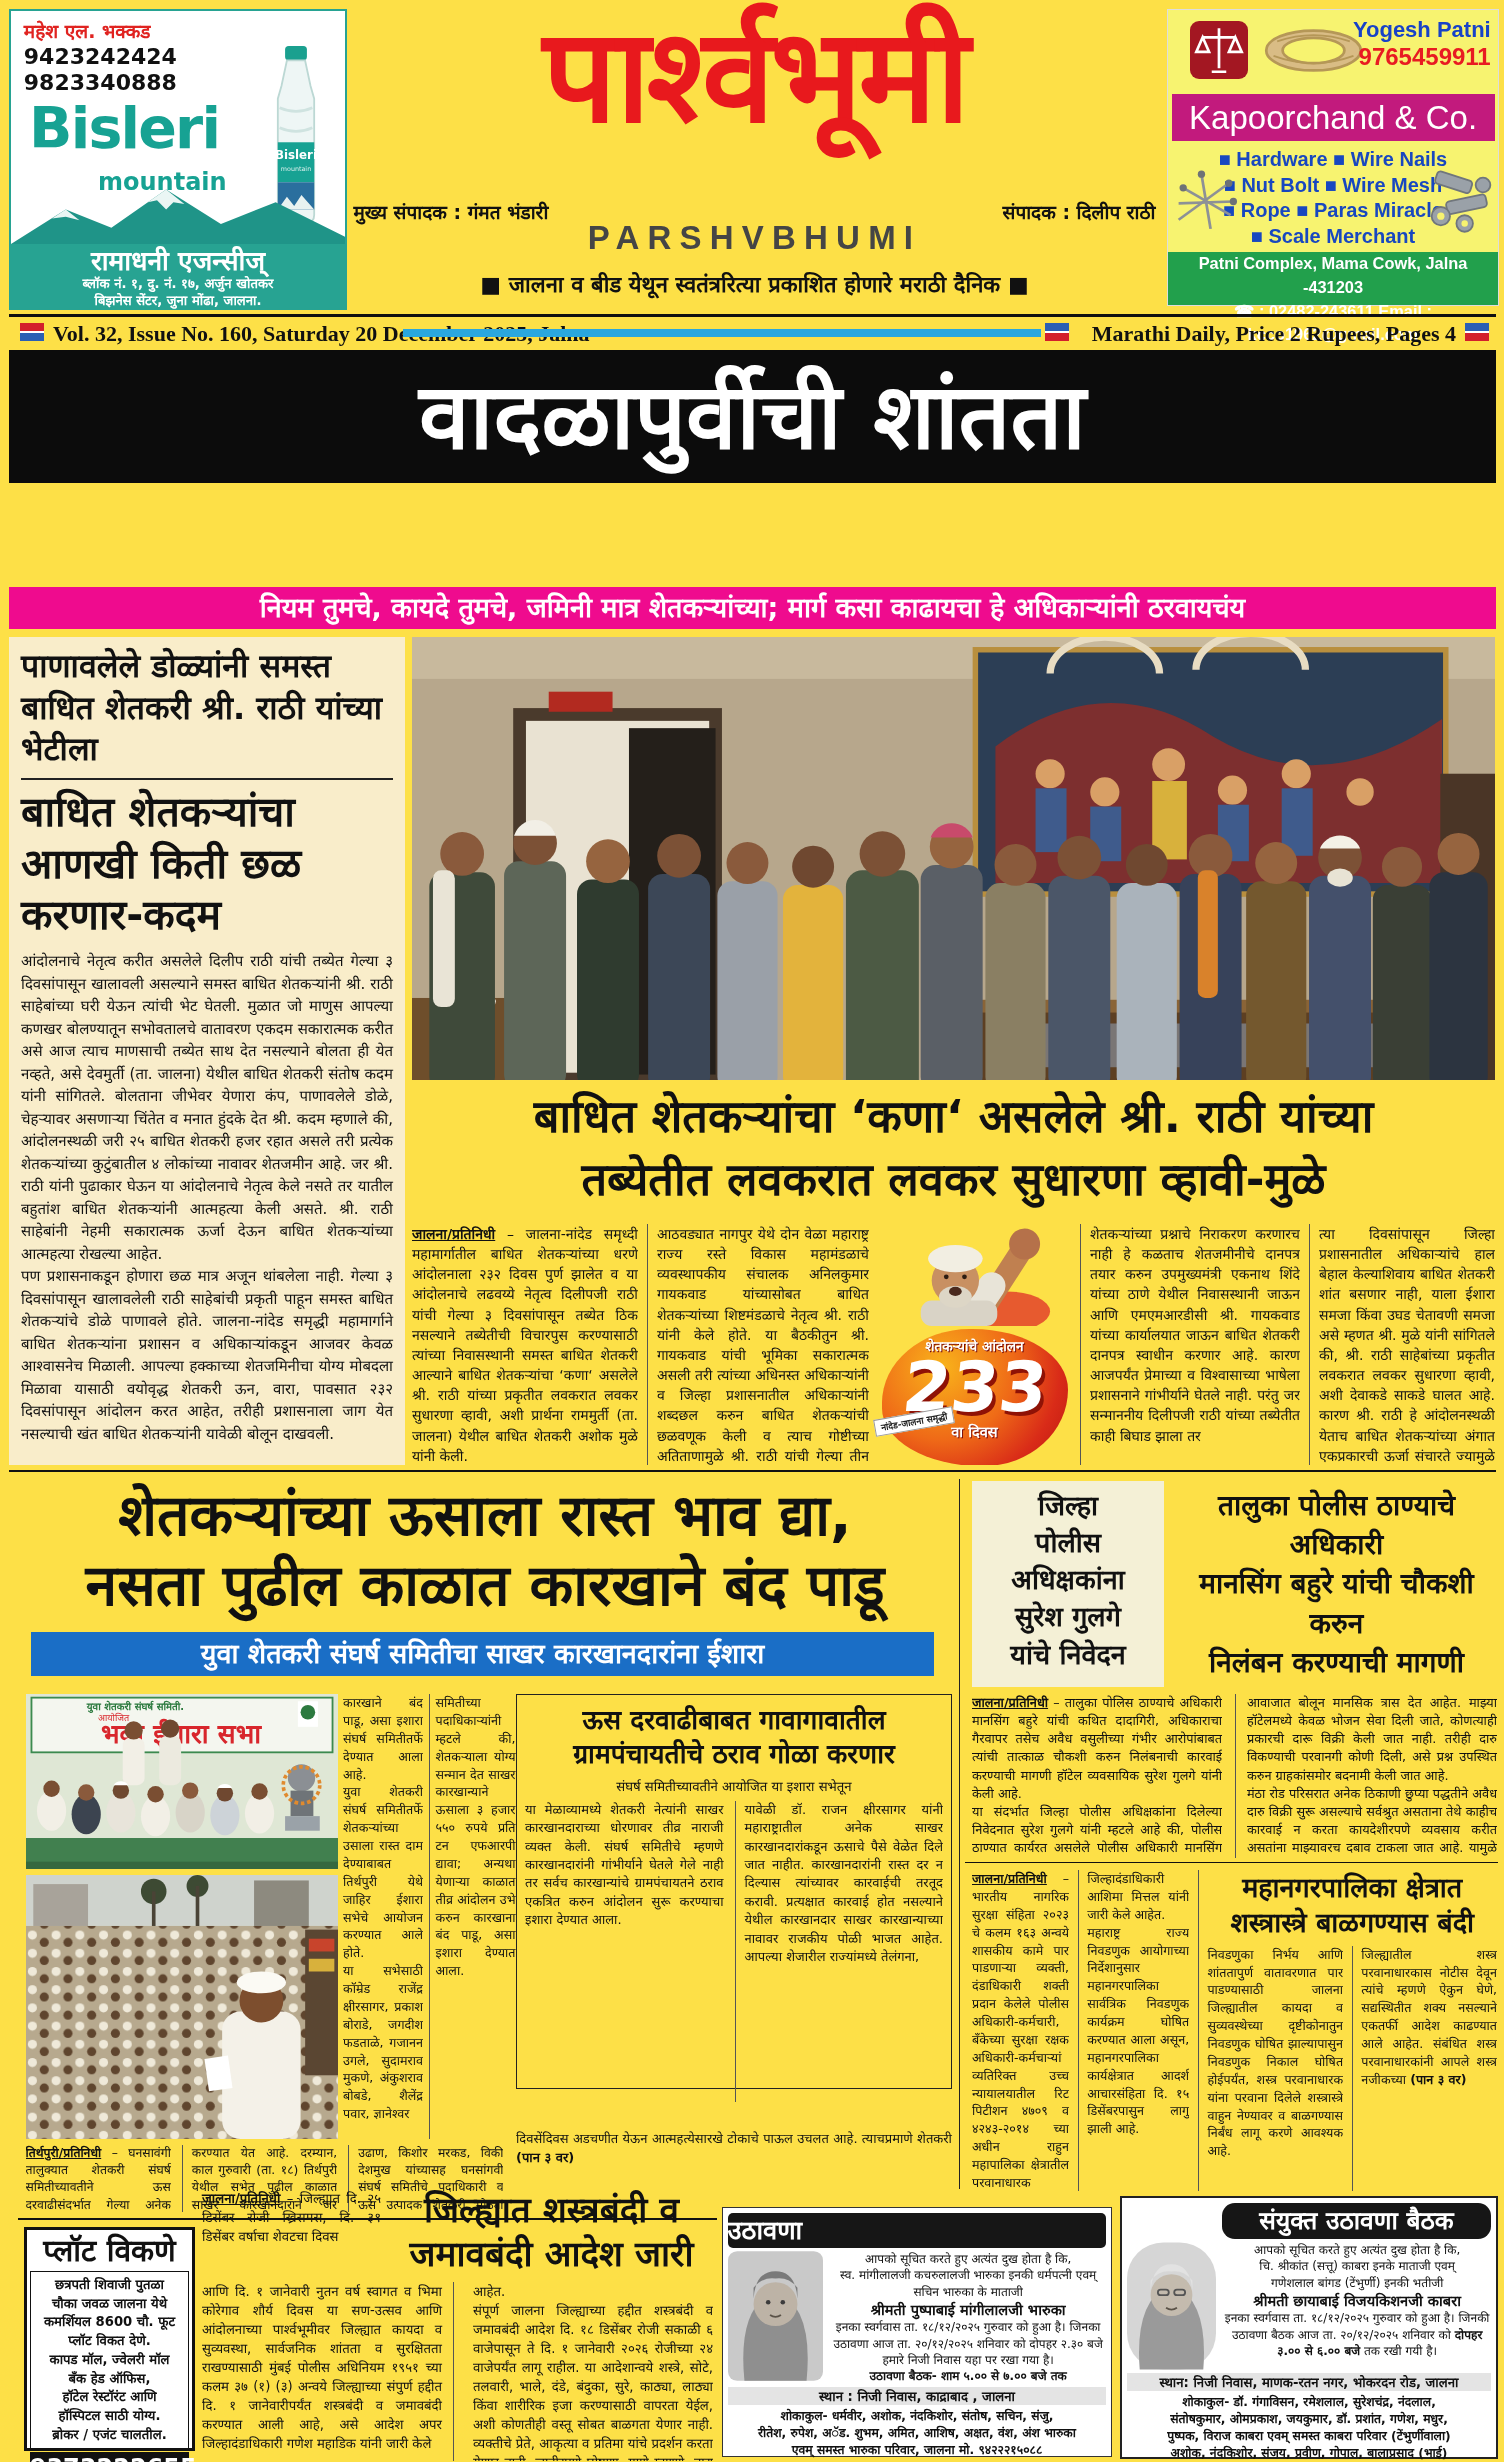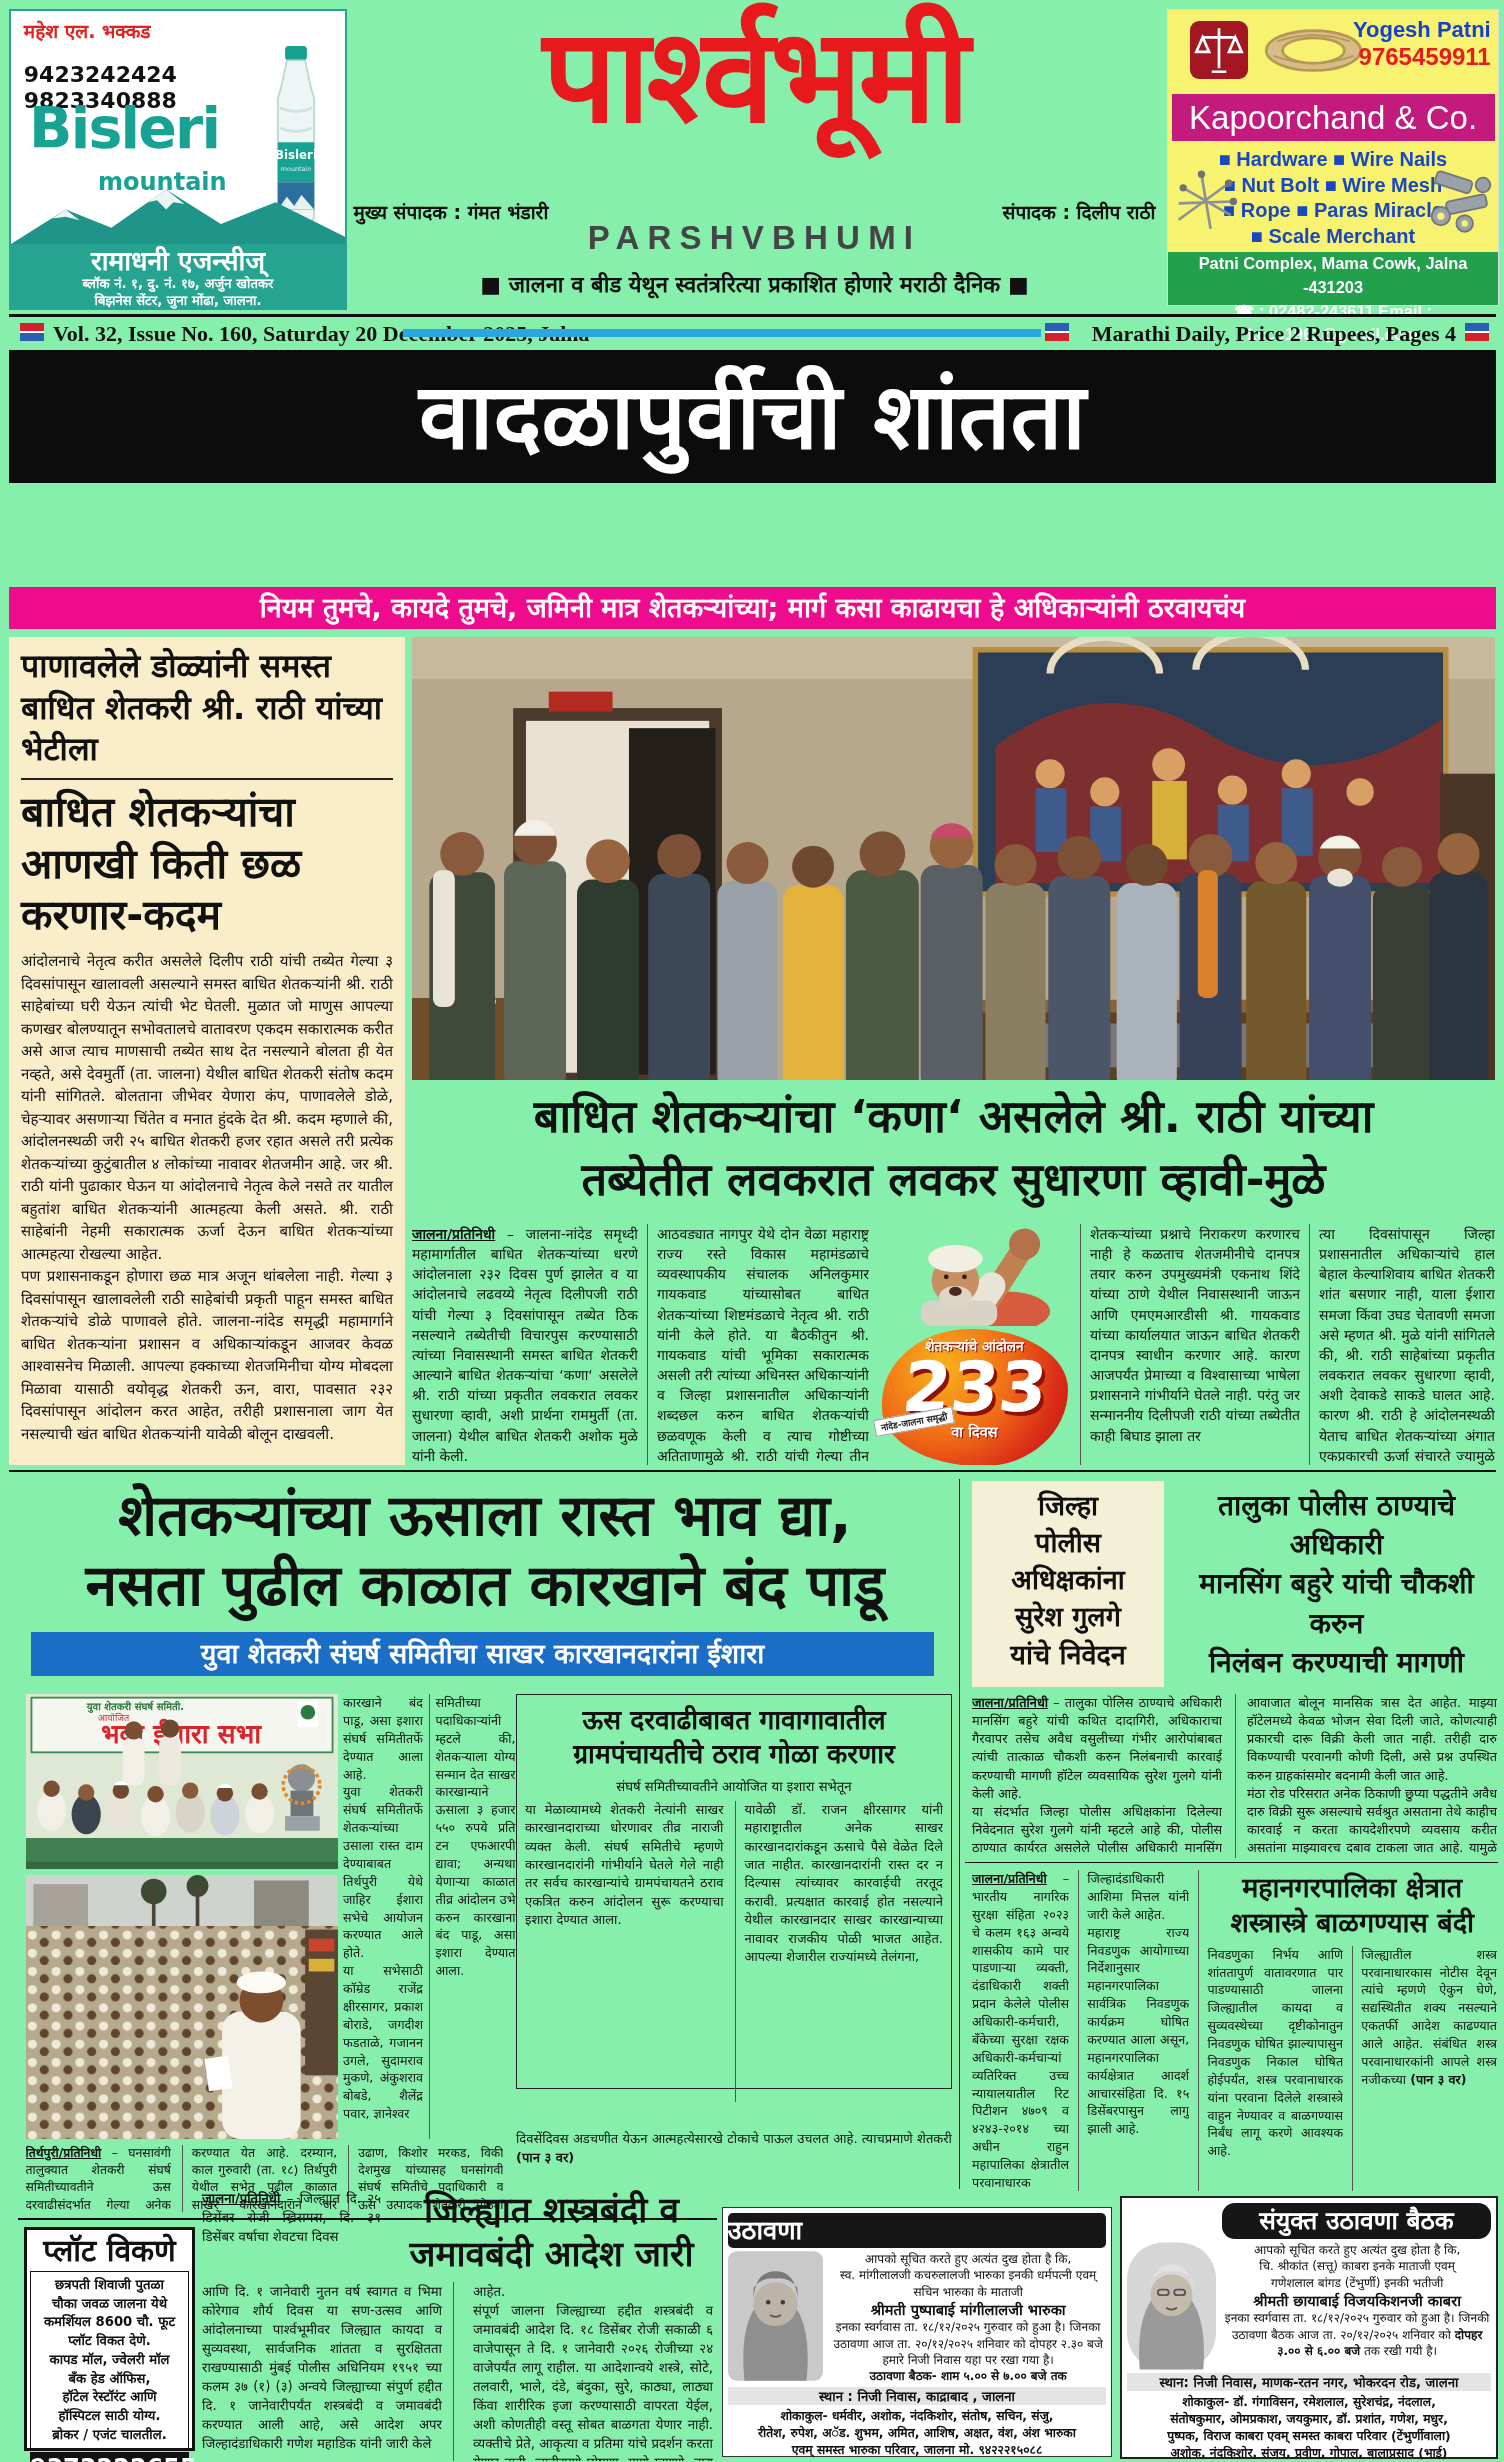"महेश एल. भक्कड" .page { background: #86efac -> #fde047 }
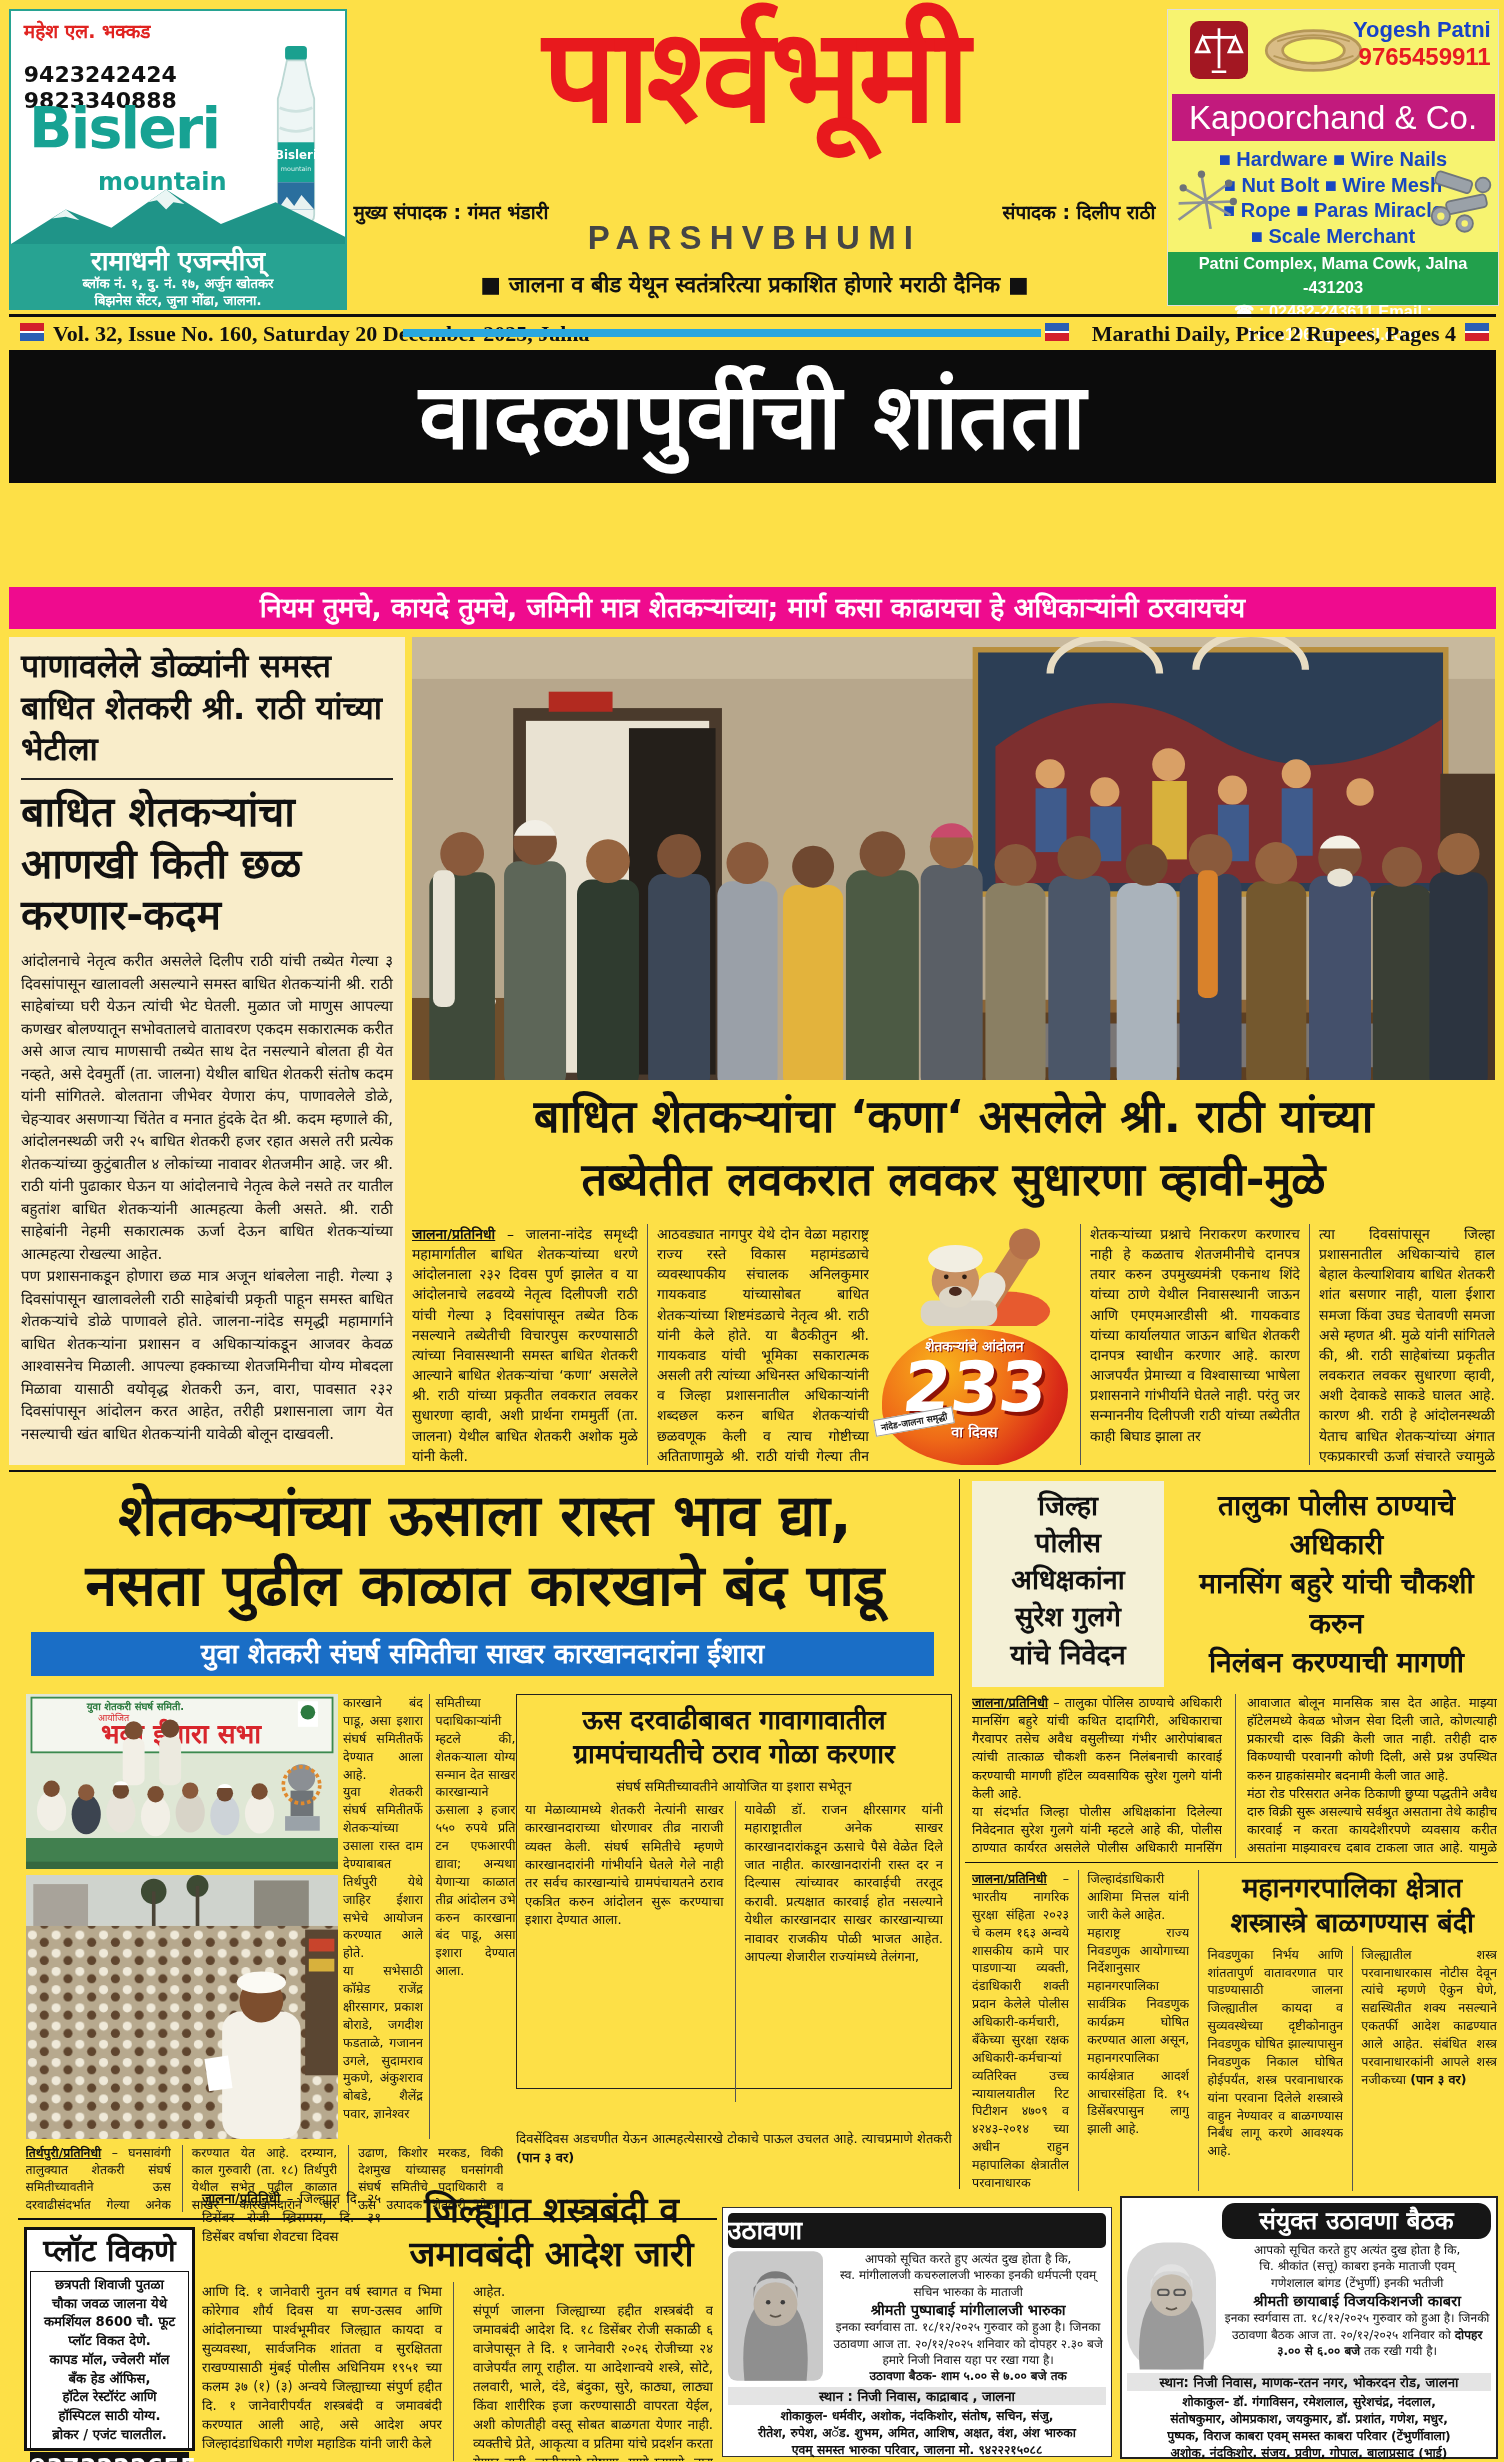"9423242424" .bis-phones { top: 51px -> 33px }
